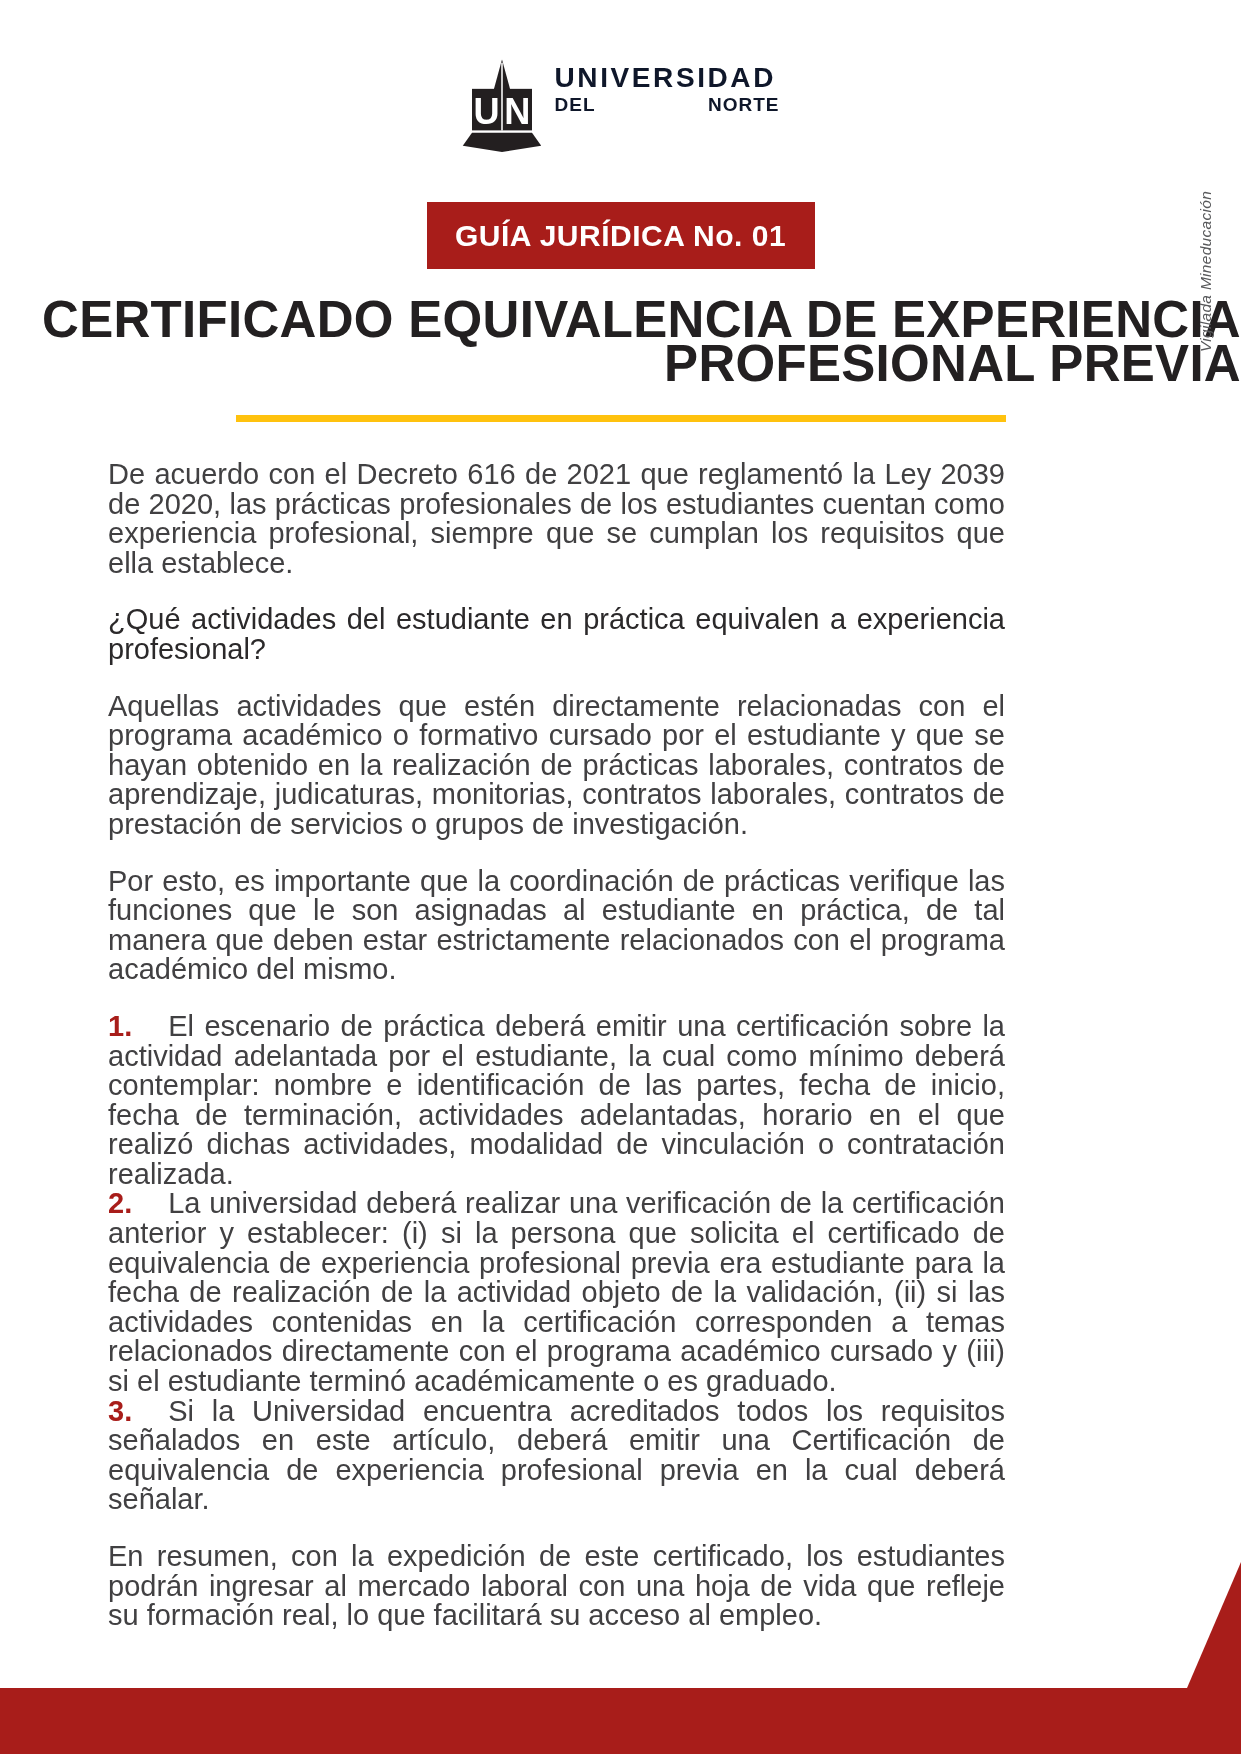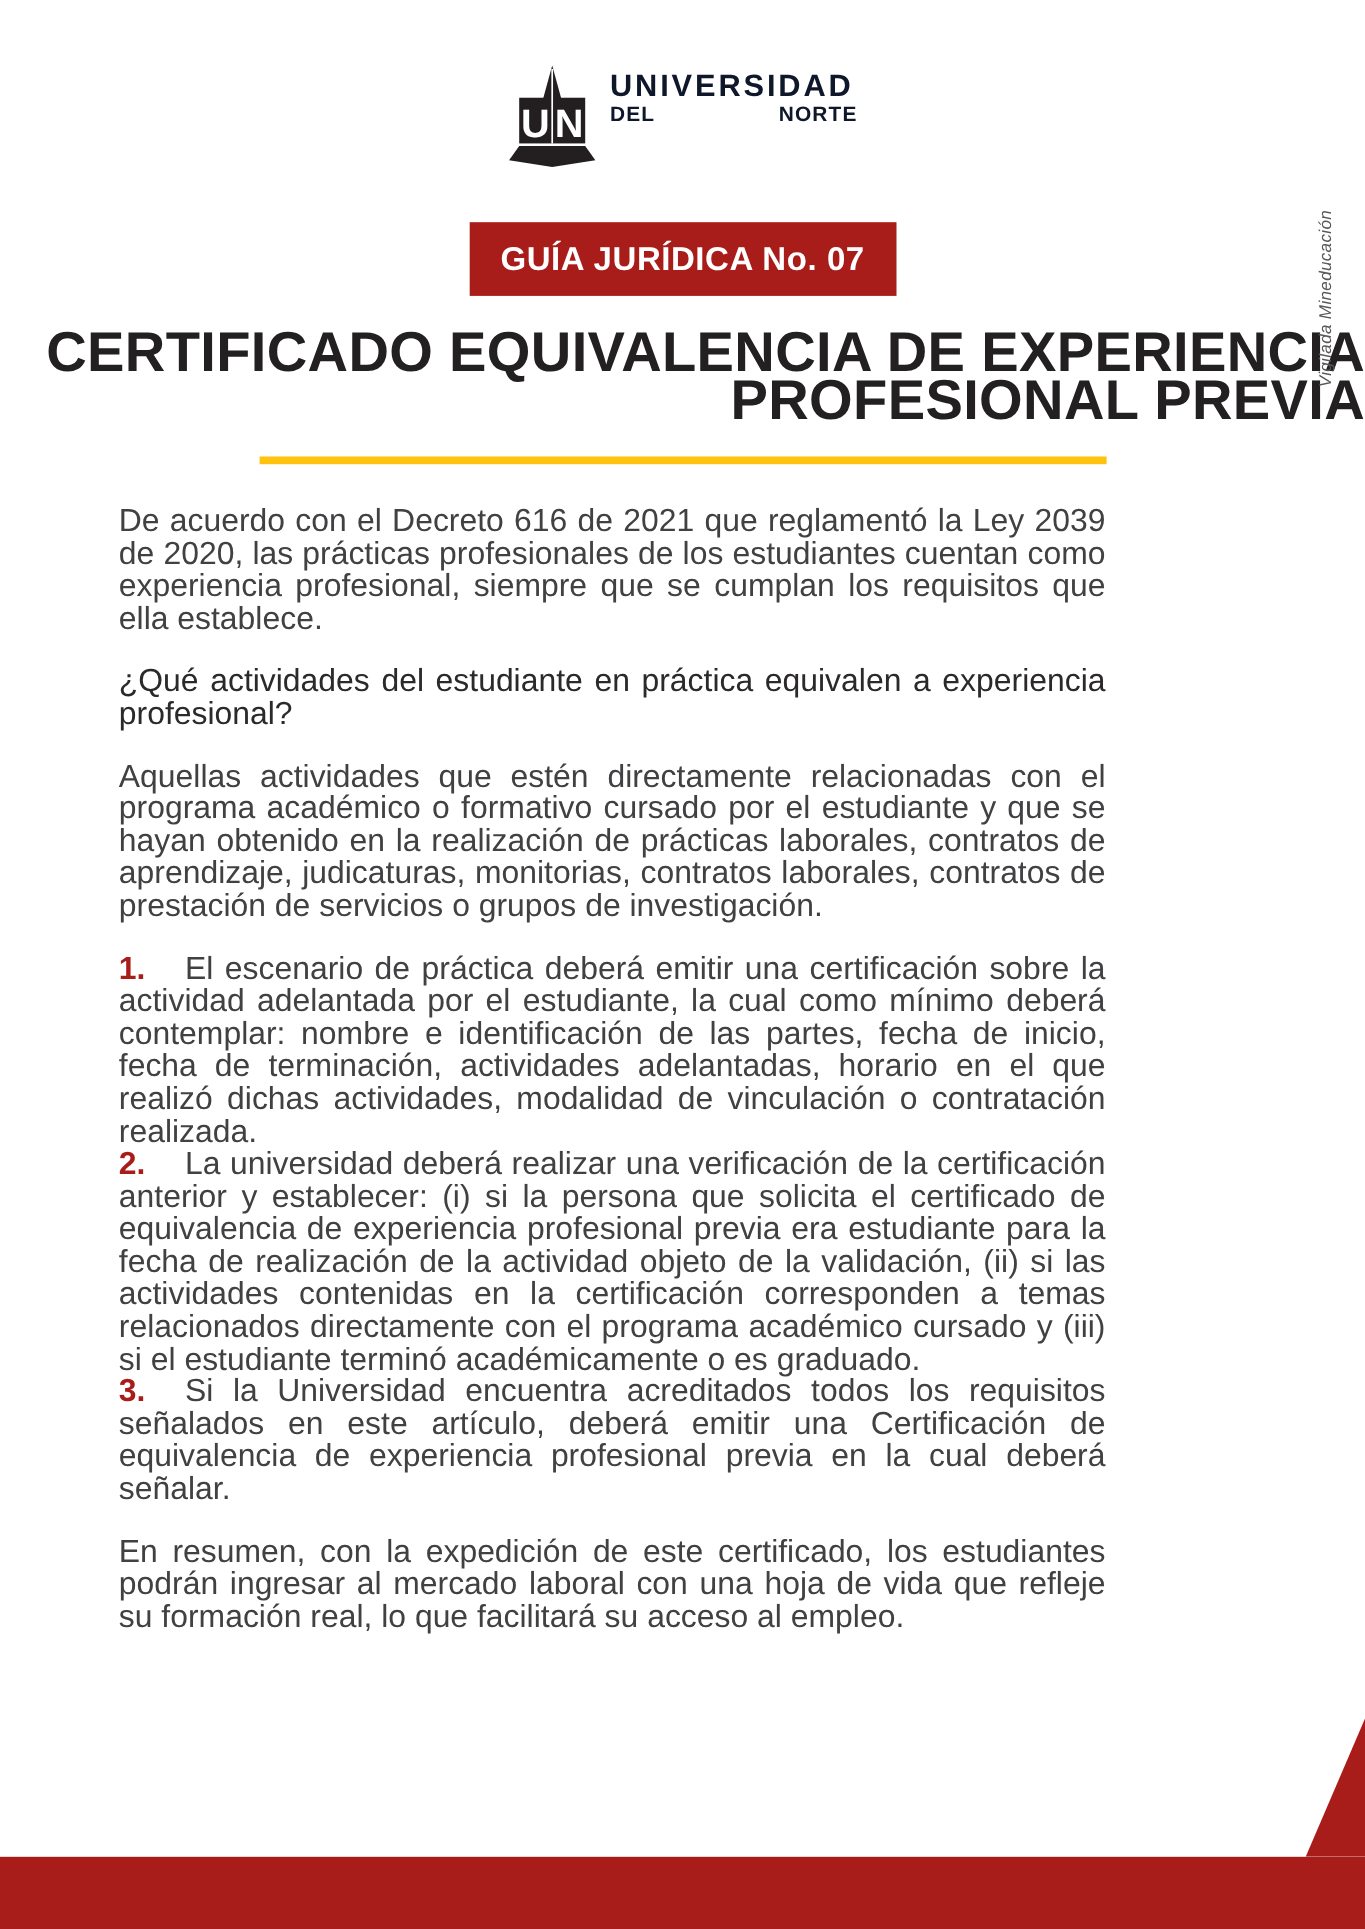"GUÍA JURÍDICA No. 07" span.banner-label { text: 07 -> 01 }
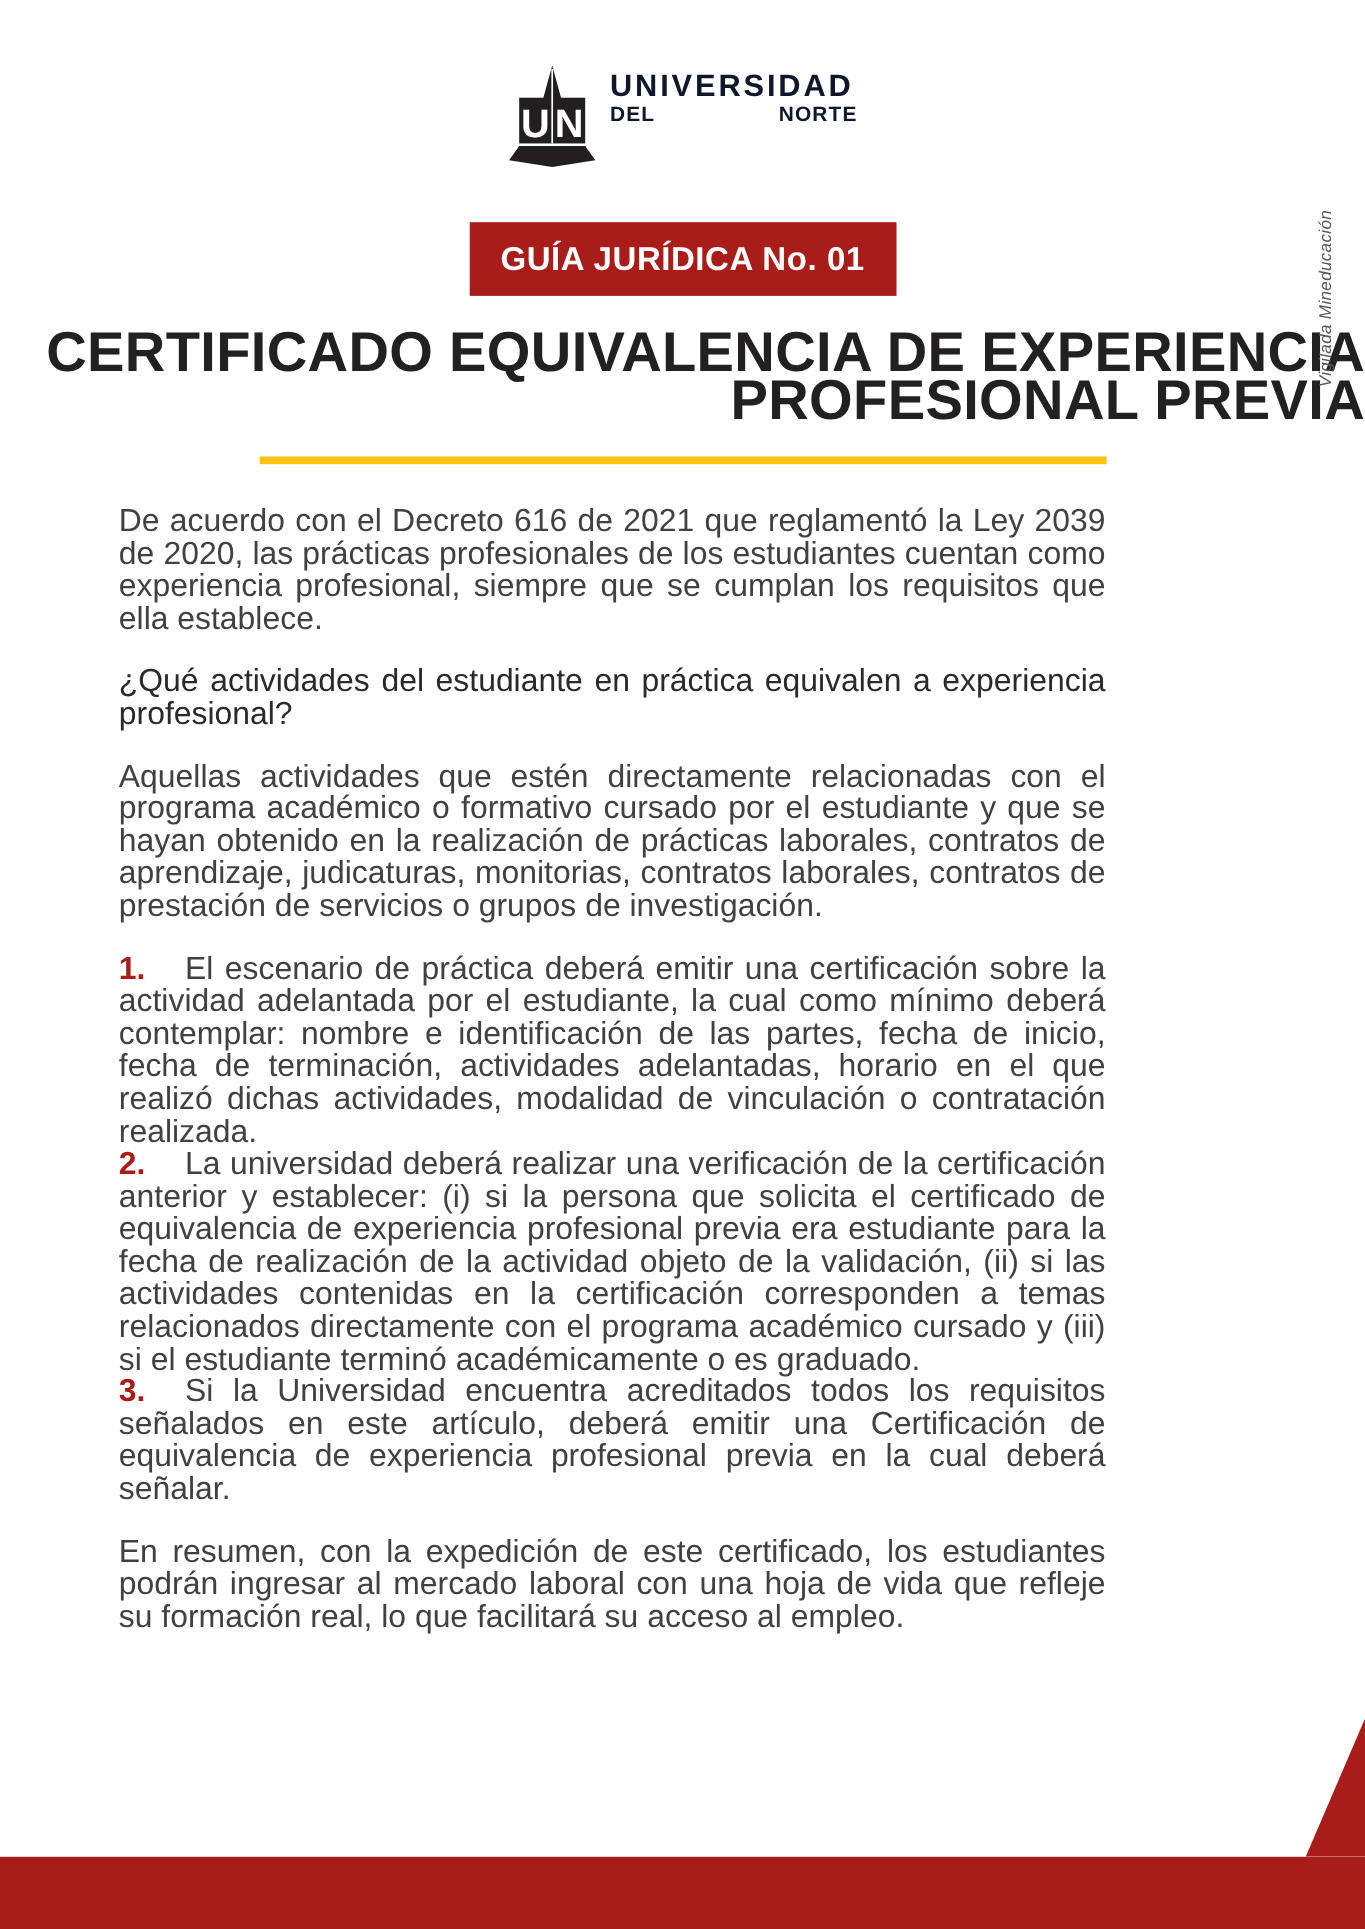"Por esto, es importante que" p { html: none -> <p>Por esto, es importante que la coordinación de prácticas verifique las funciones que le son asignadas al estudiante en práctica, de tal manera que deben estar estrictamente relacionados con el programa académico del mismo.</p> }
